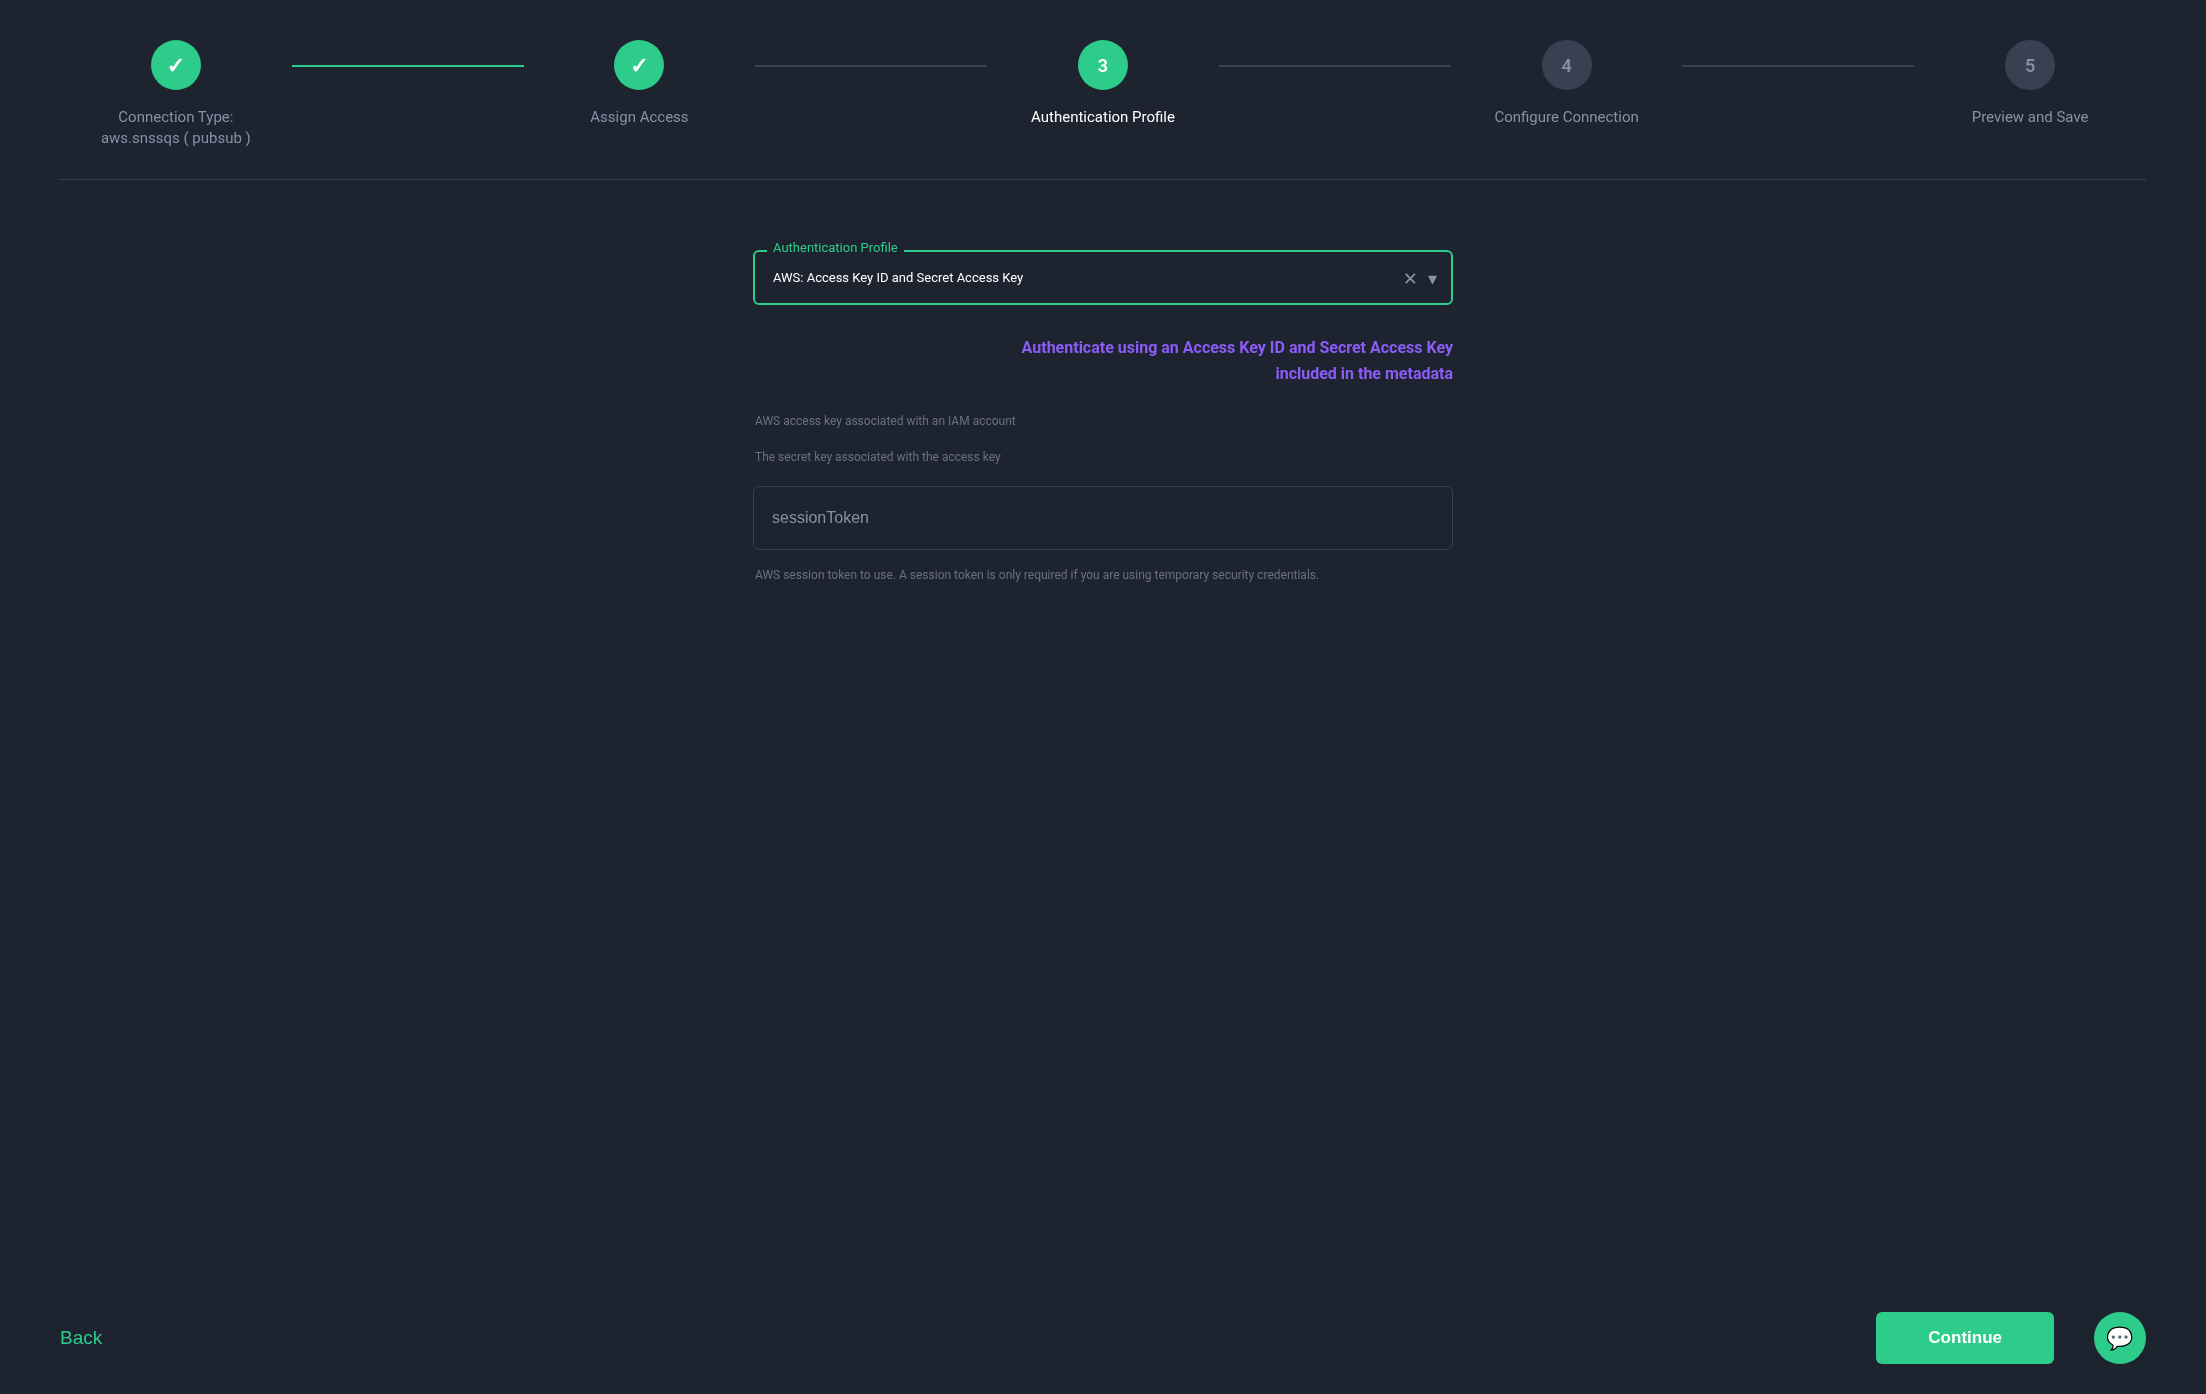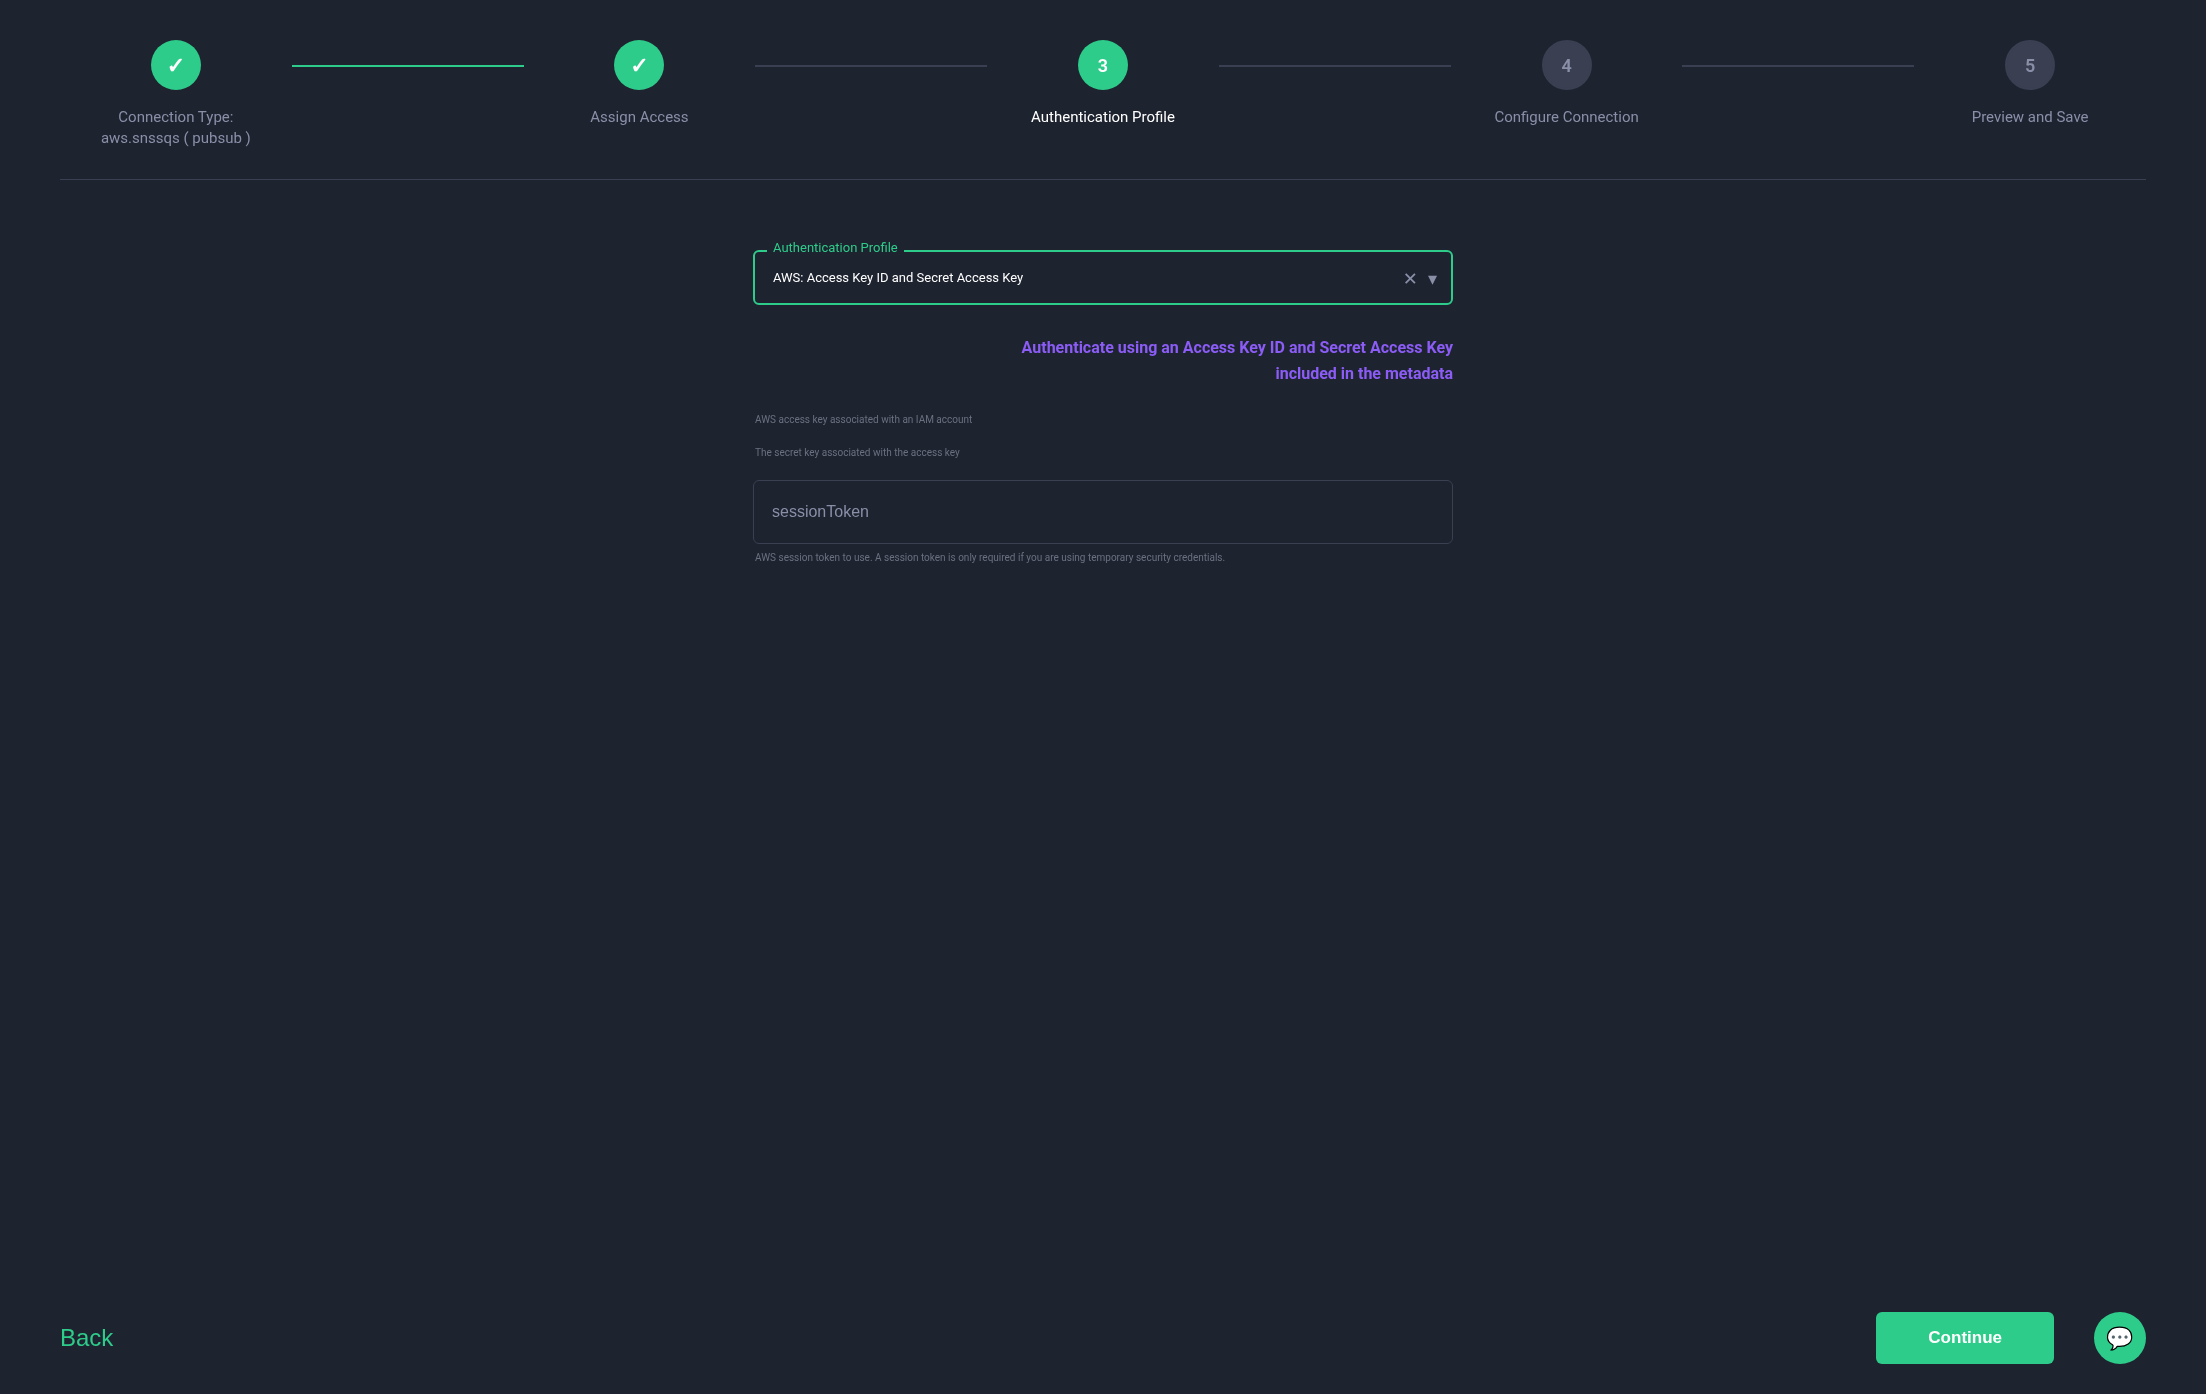"AWS access key associated with" .field-description { font-size: 10px -> 12px; margin-top: 8px -> 18px }
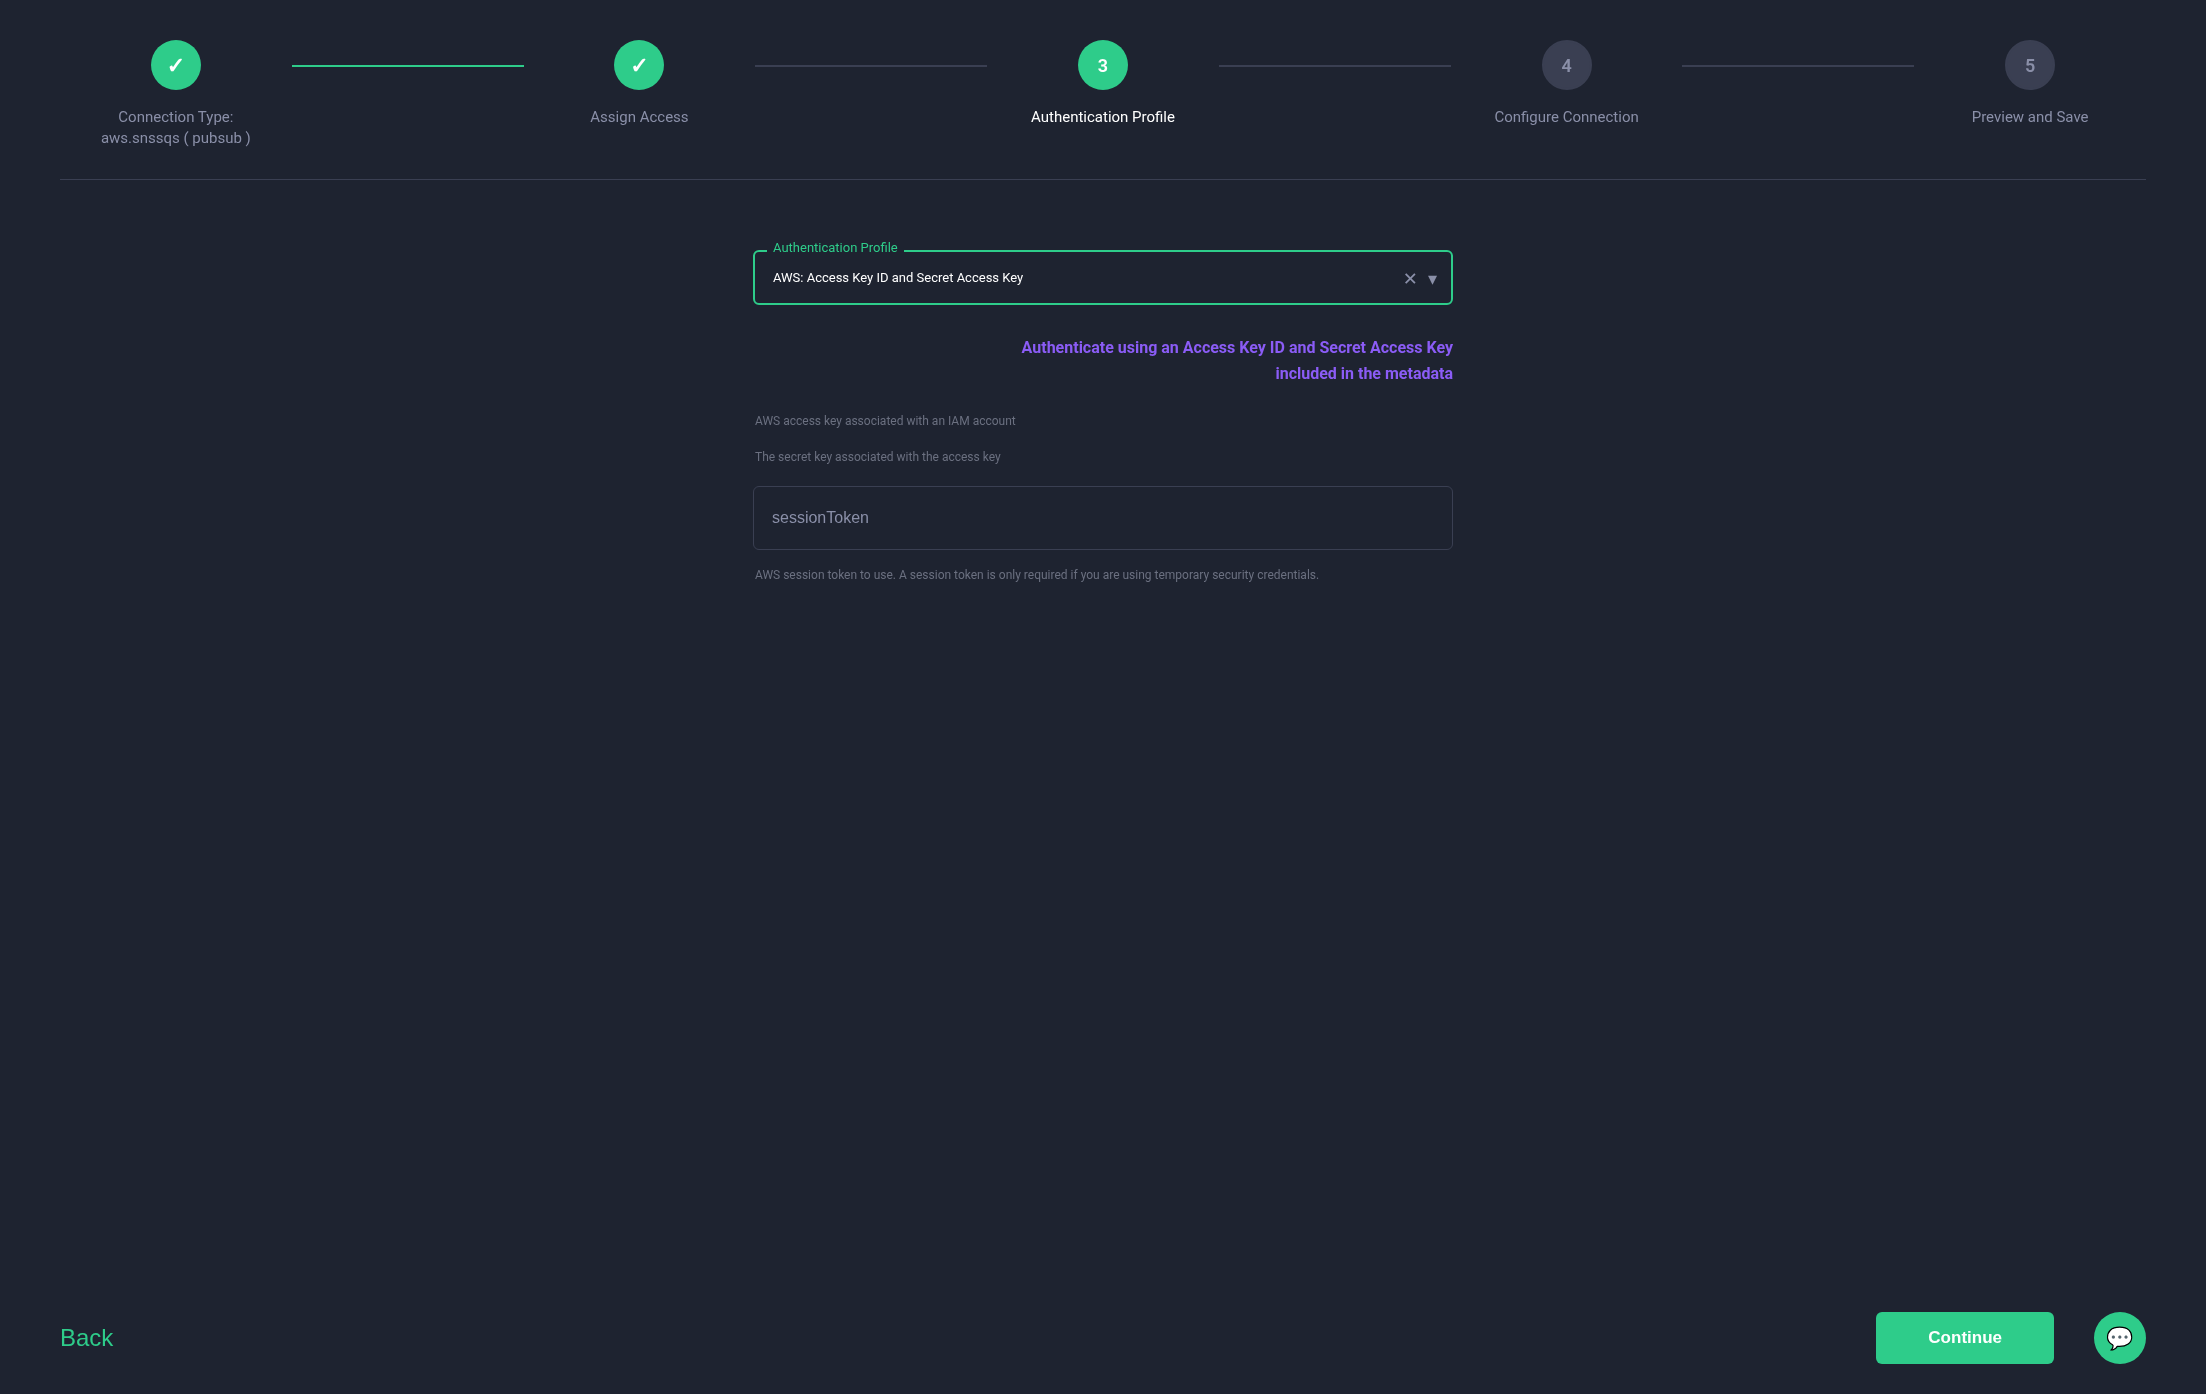"Back" .back-button { font-size: 24px -> 19px }
